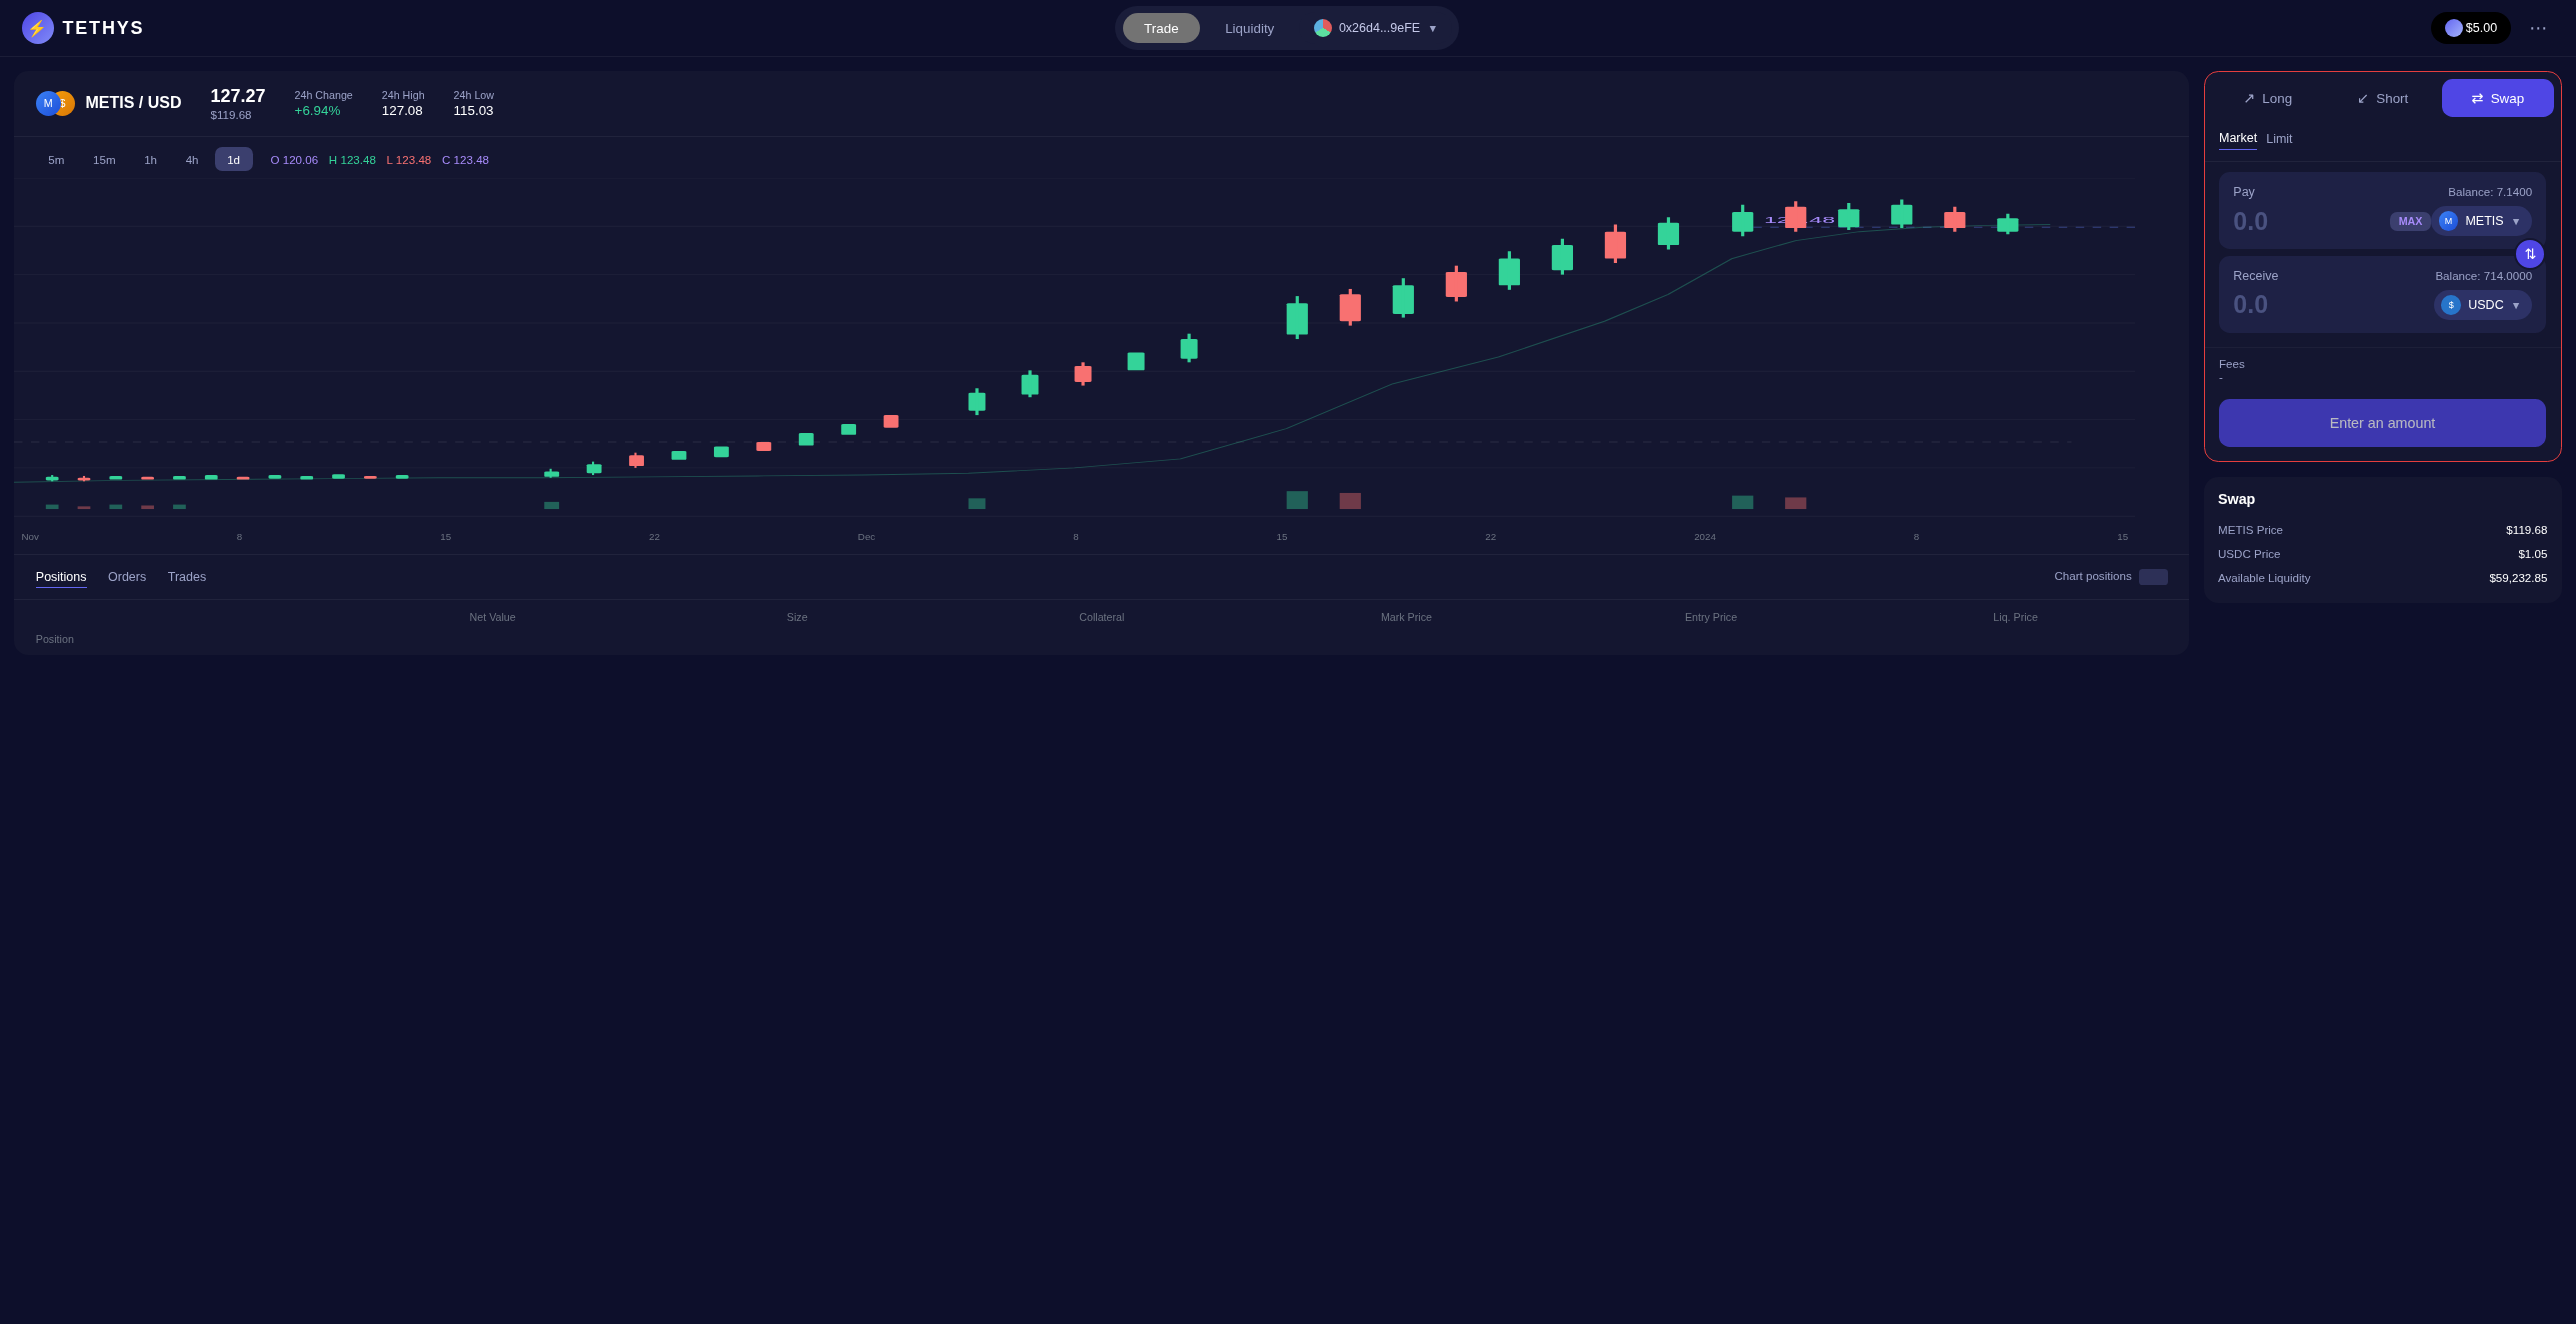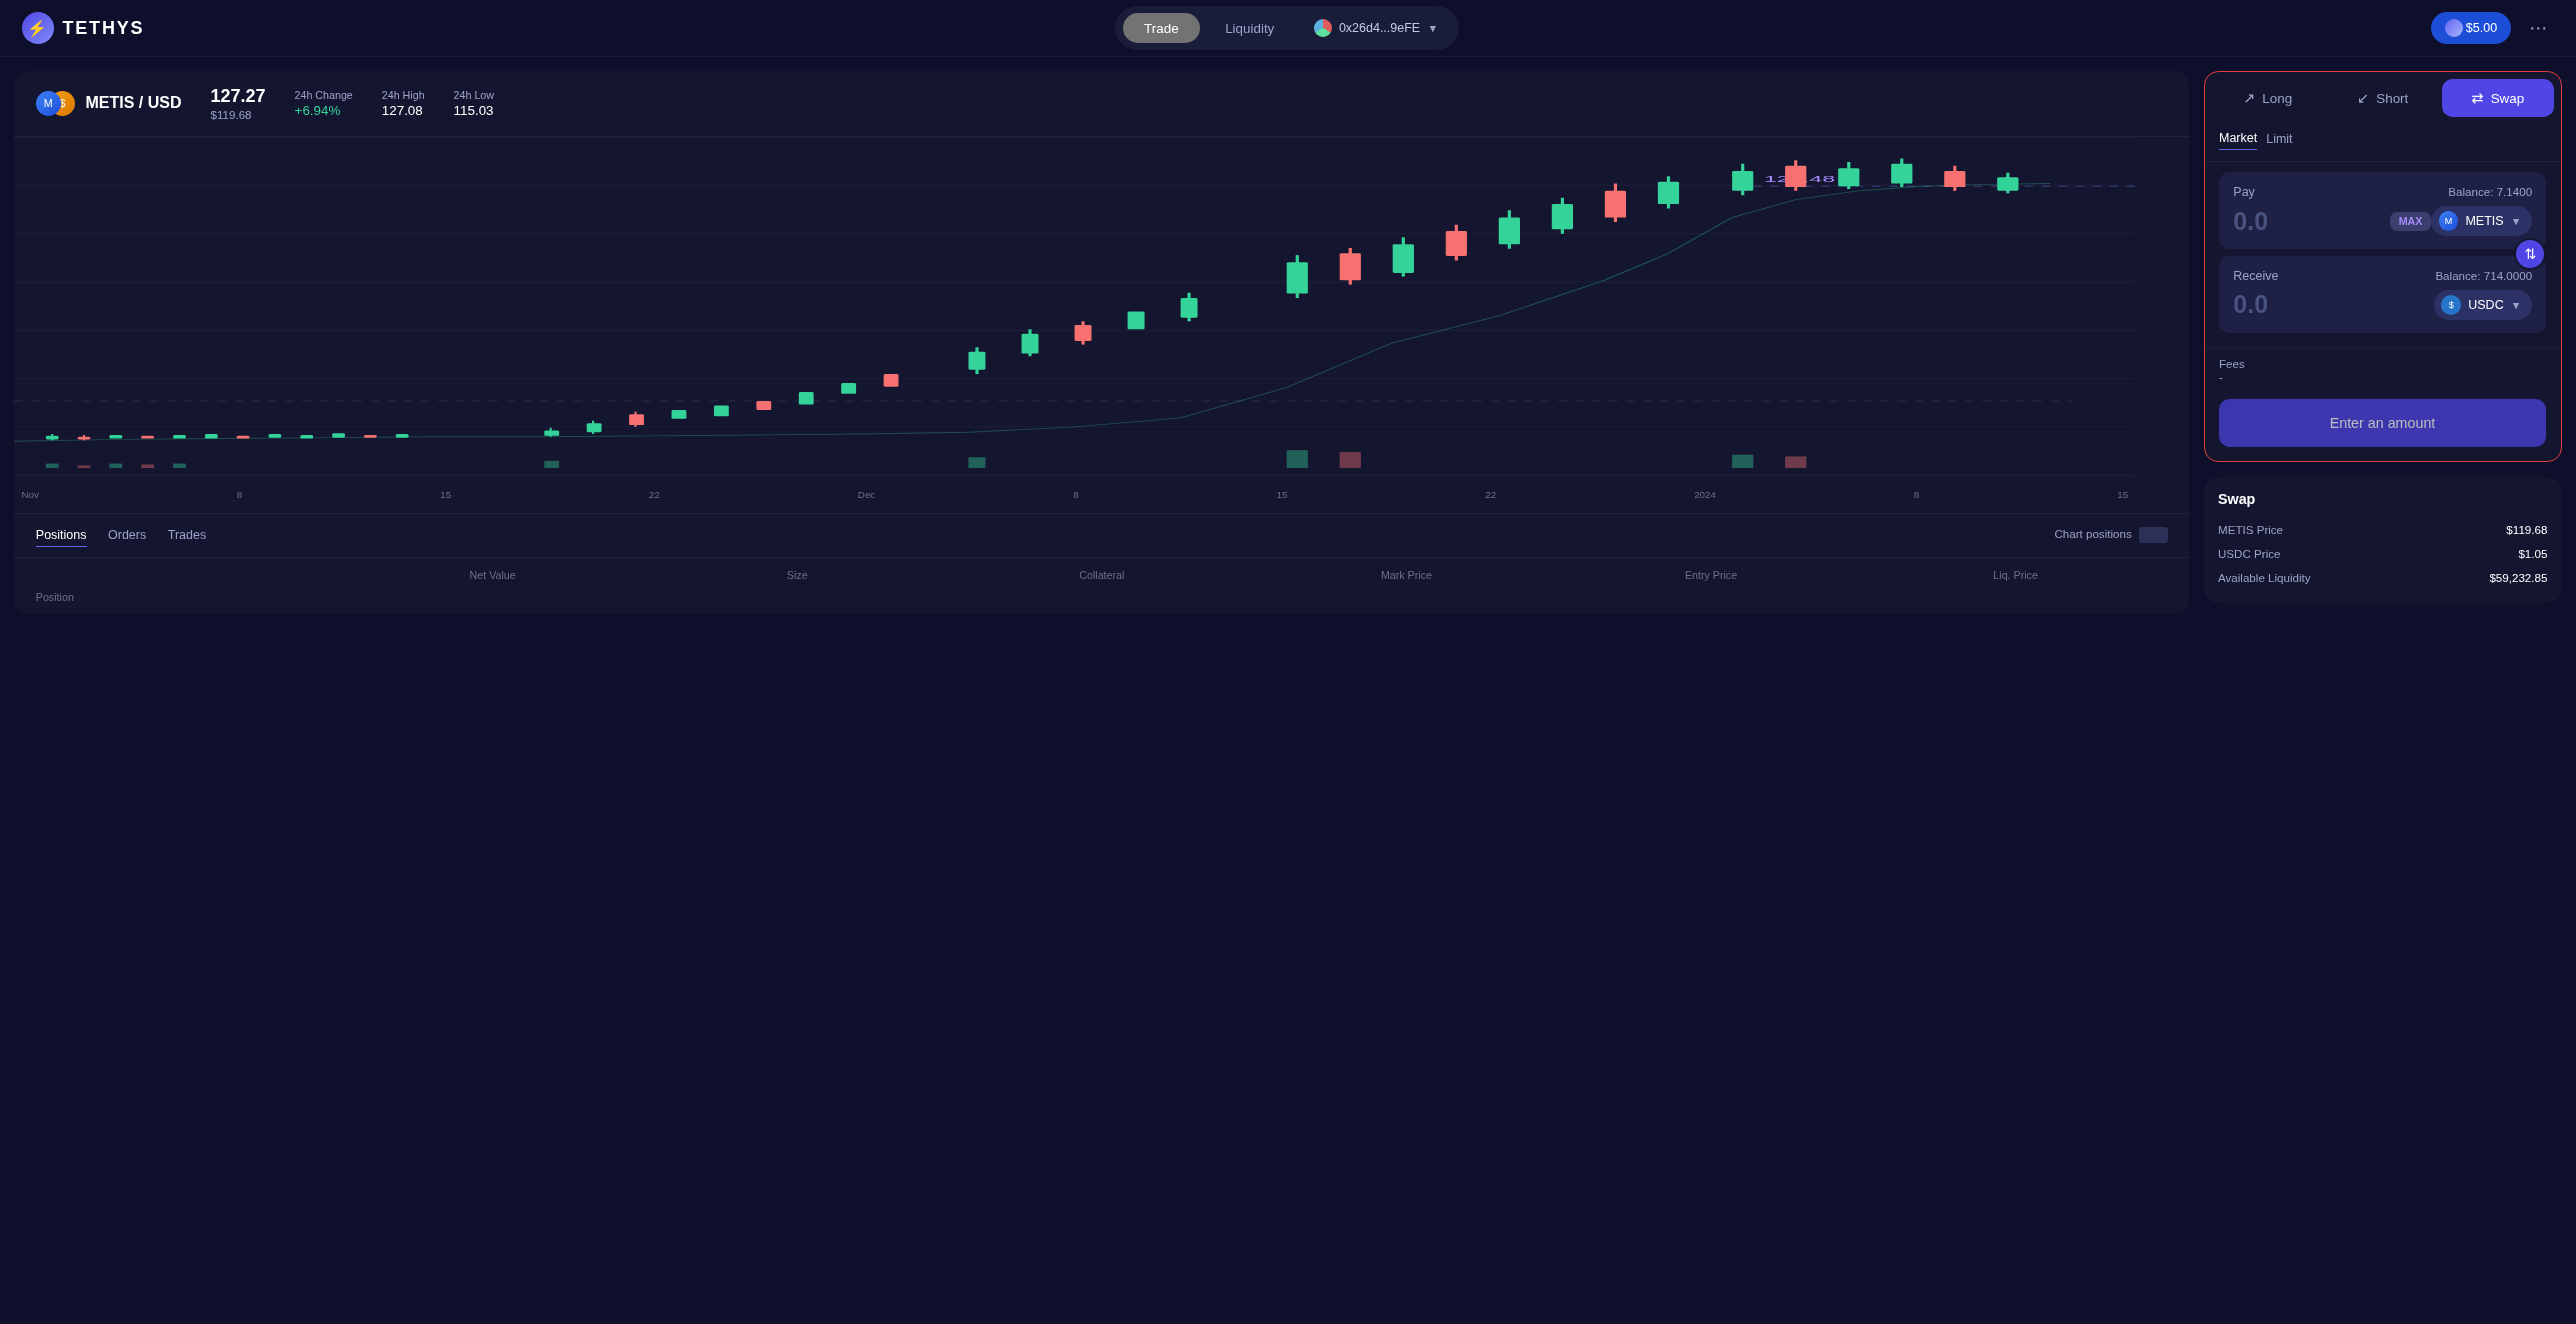"$5.00" .balance-badge { background: #1d4ed8 -> #000000 }
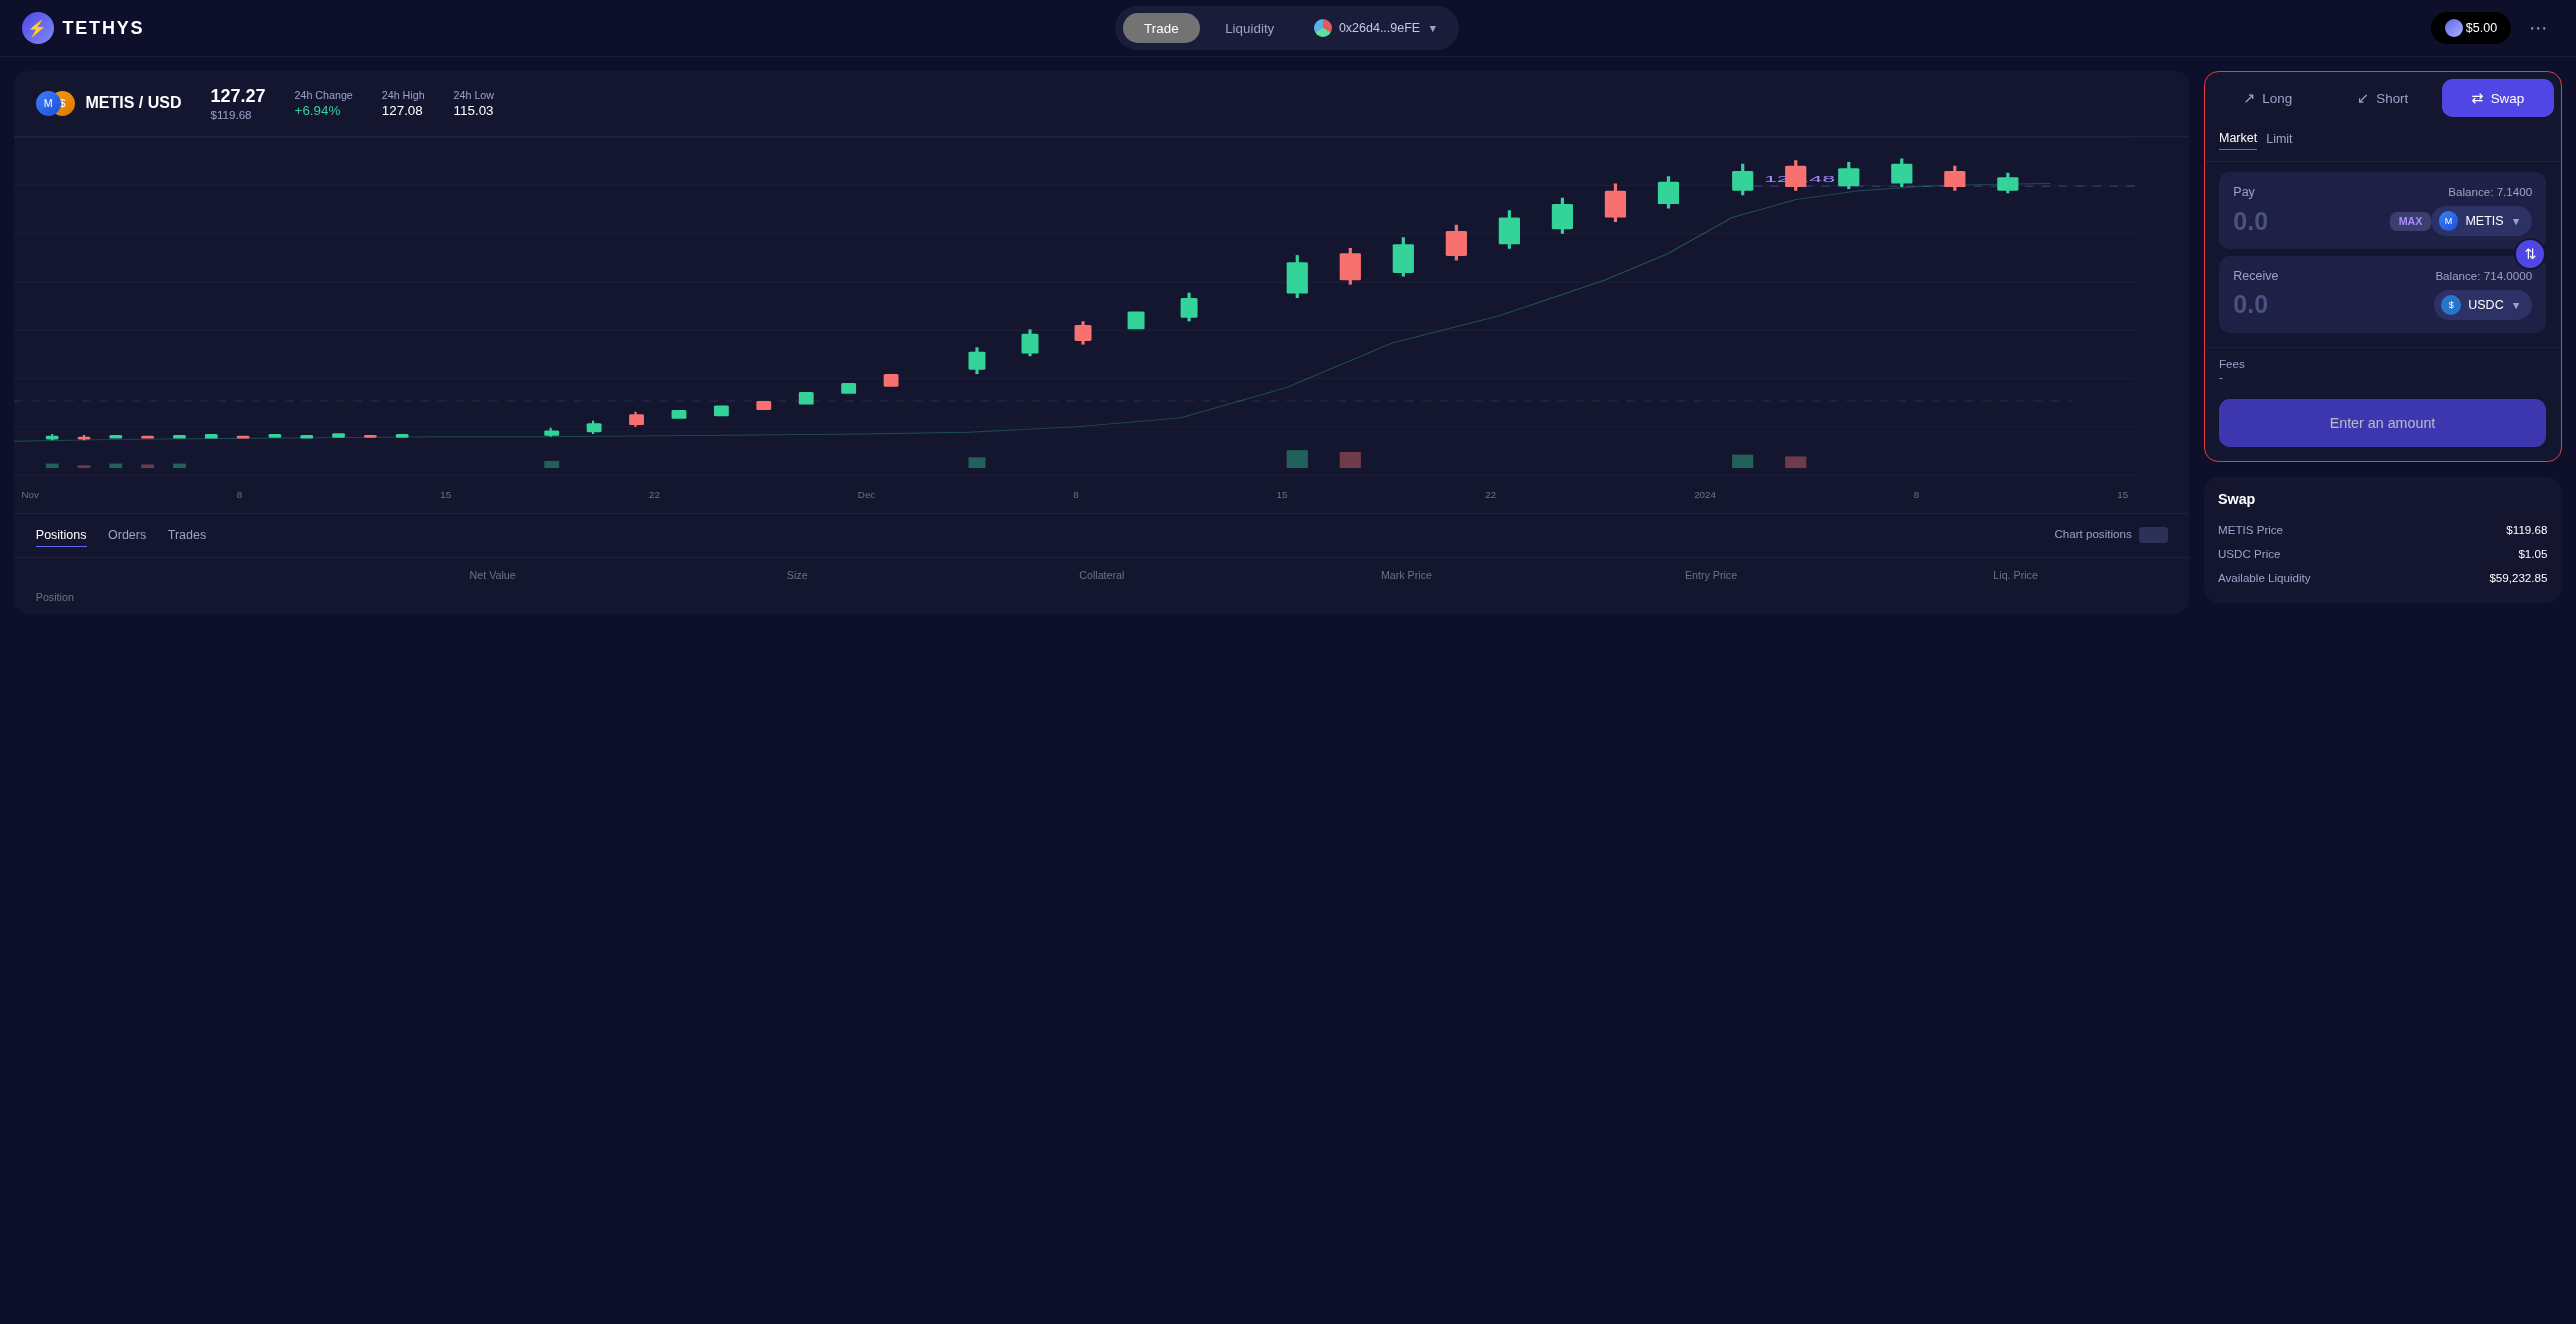"5m" div.timeframe-bar { html: none -> <div> <button>5m</button> <button>15m</button> <button>1h</button> <button>4h</button> <button>1d</button> <div> <span>O 120.06</span> <span>H 123.48</span> <span>L 123.48</span> <span>C 123.48</span> </div> </div> }
